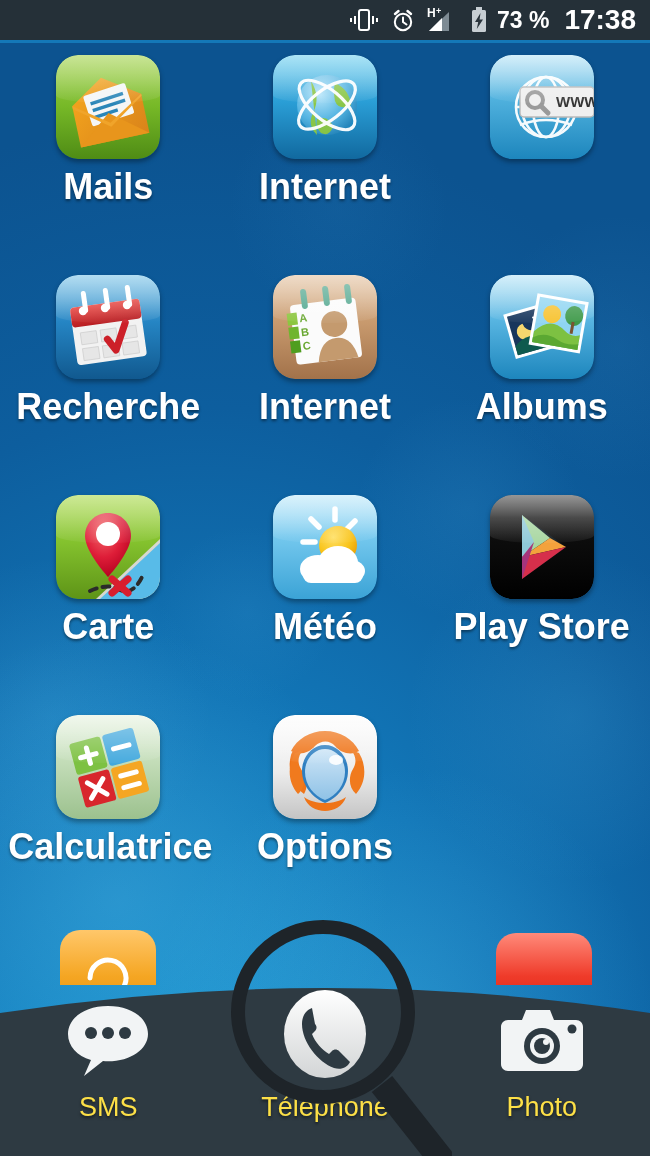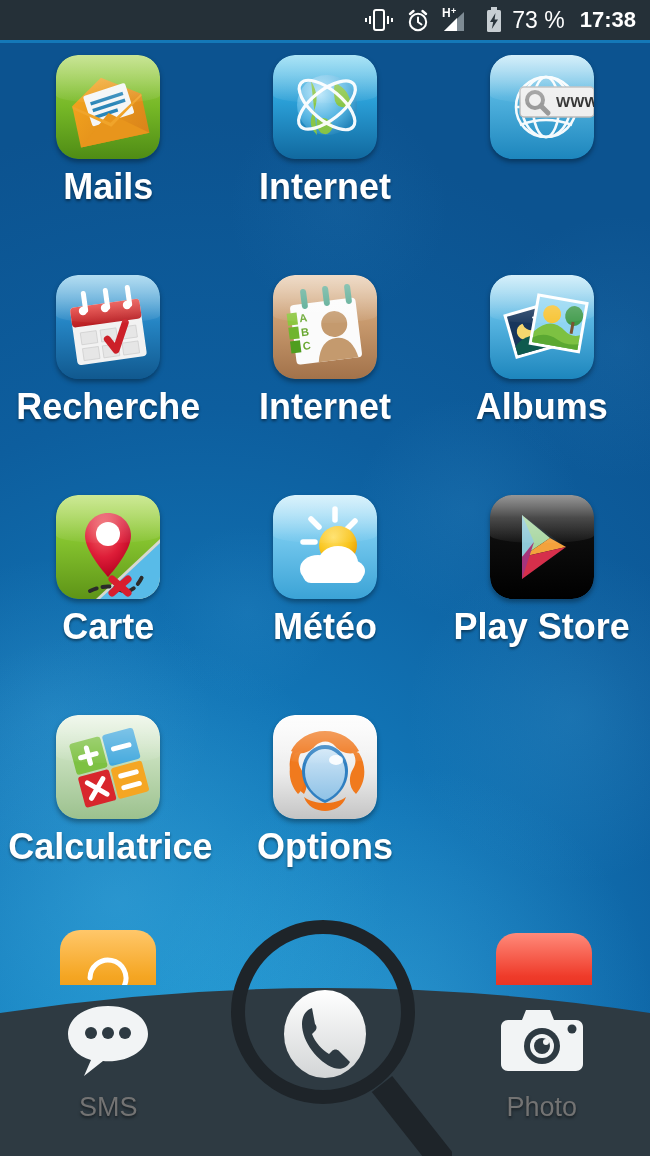"73 %" #sb-battery-pct { font-weight: normal -> bold }
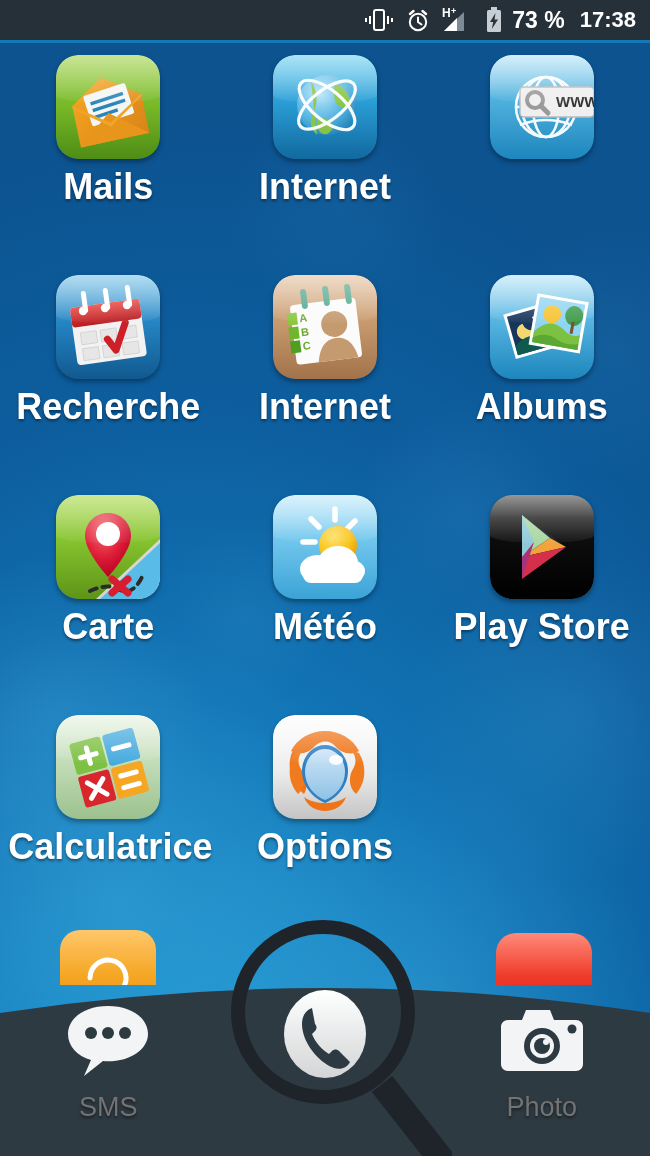"17:38" #sb-clock { font-size: 22px -> 28px }
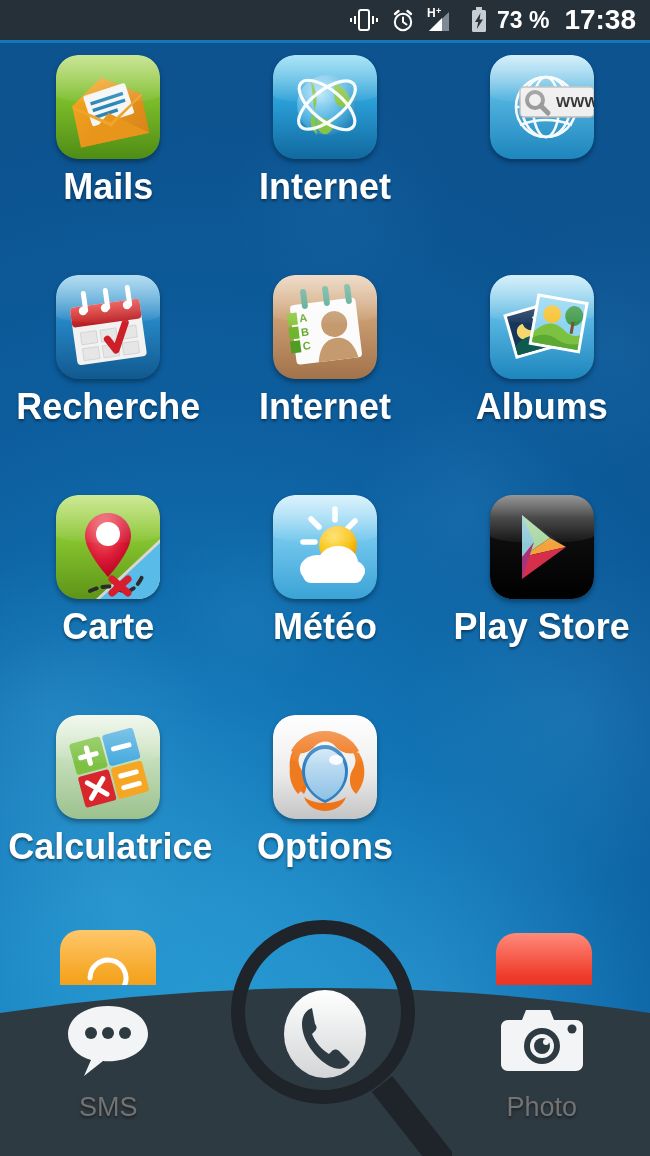"SMS" .dock-label { color: #737373 -> #fde047 }
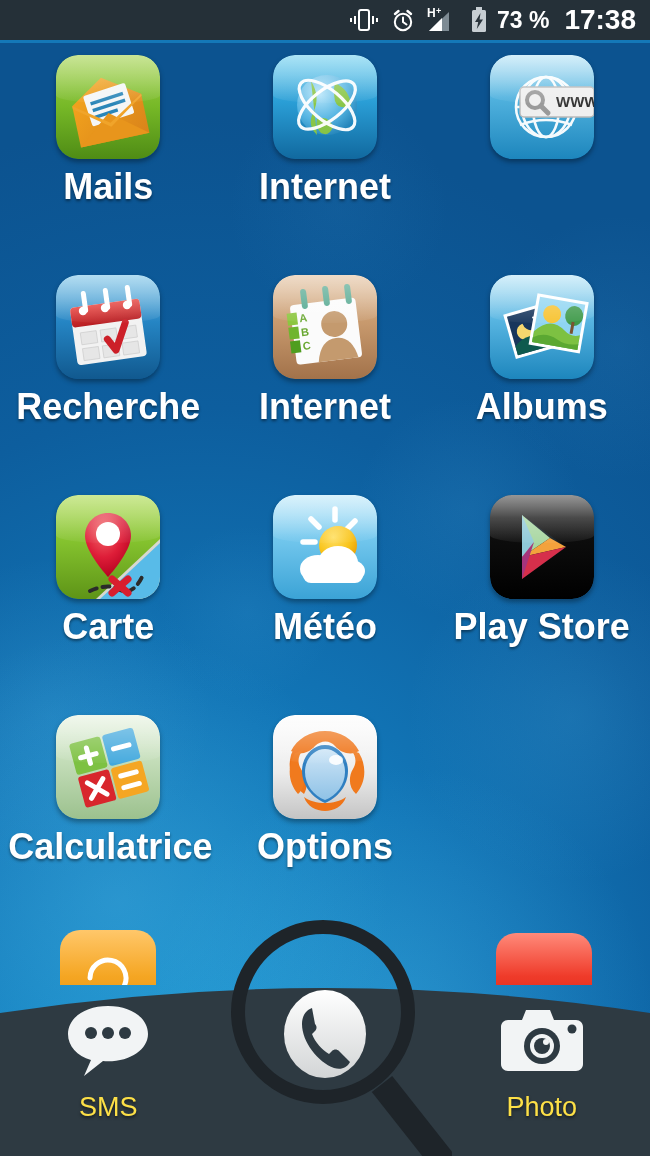"Téléphone" div.dock-label { html: none -> <div>Téléphone</div> }
